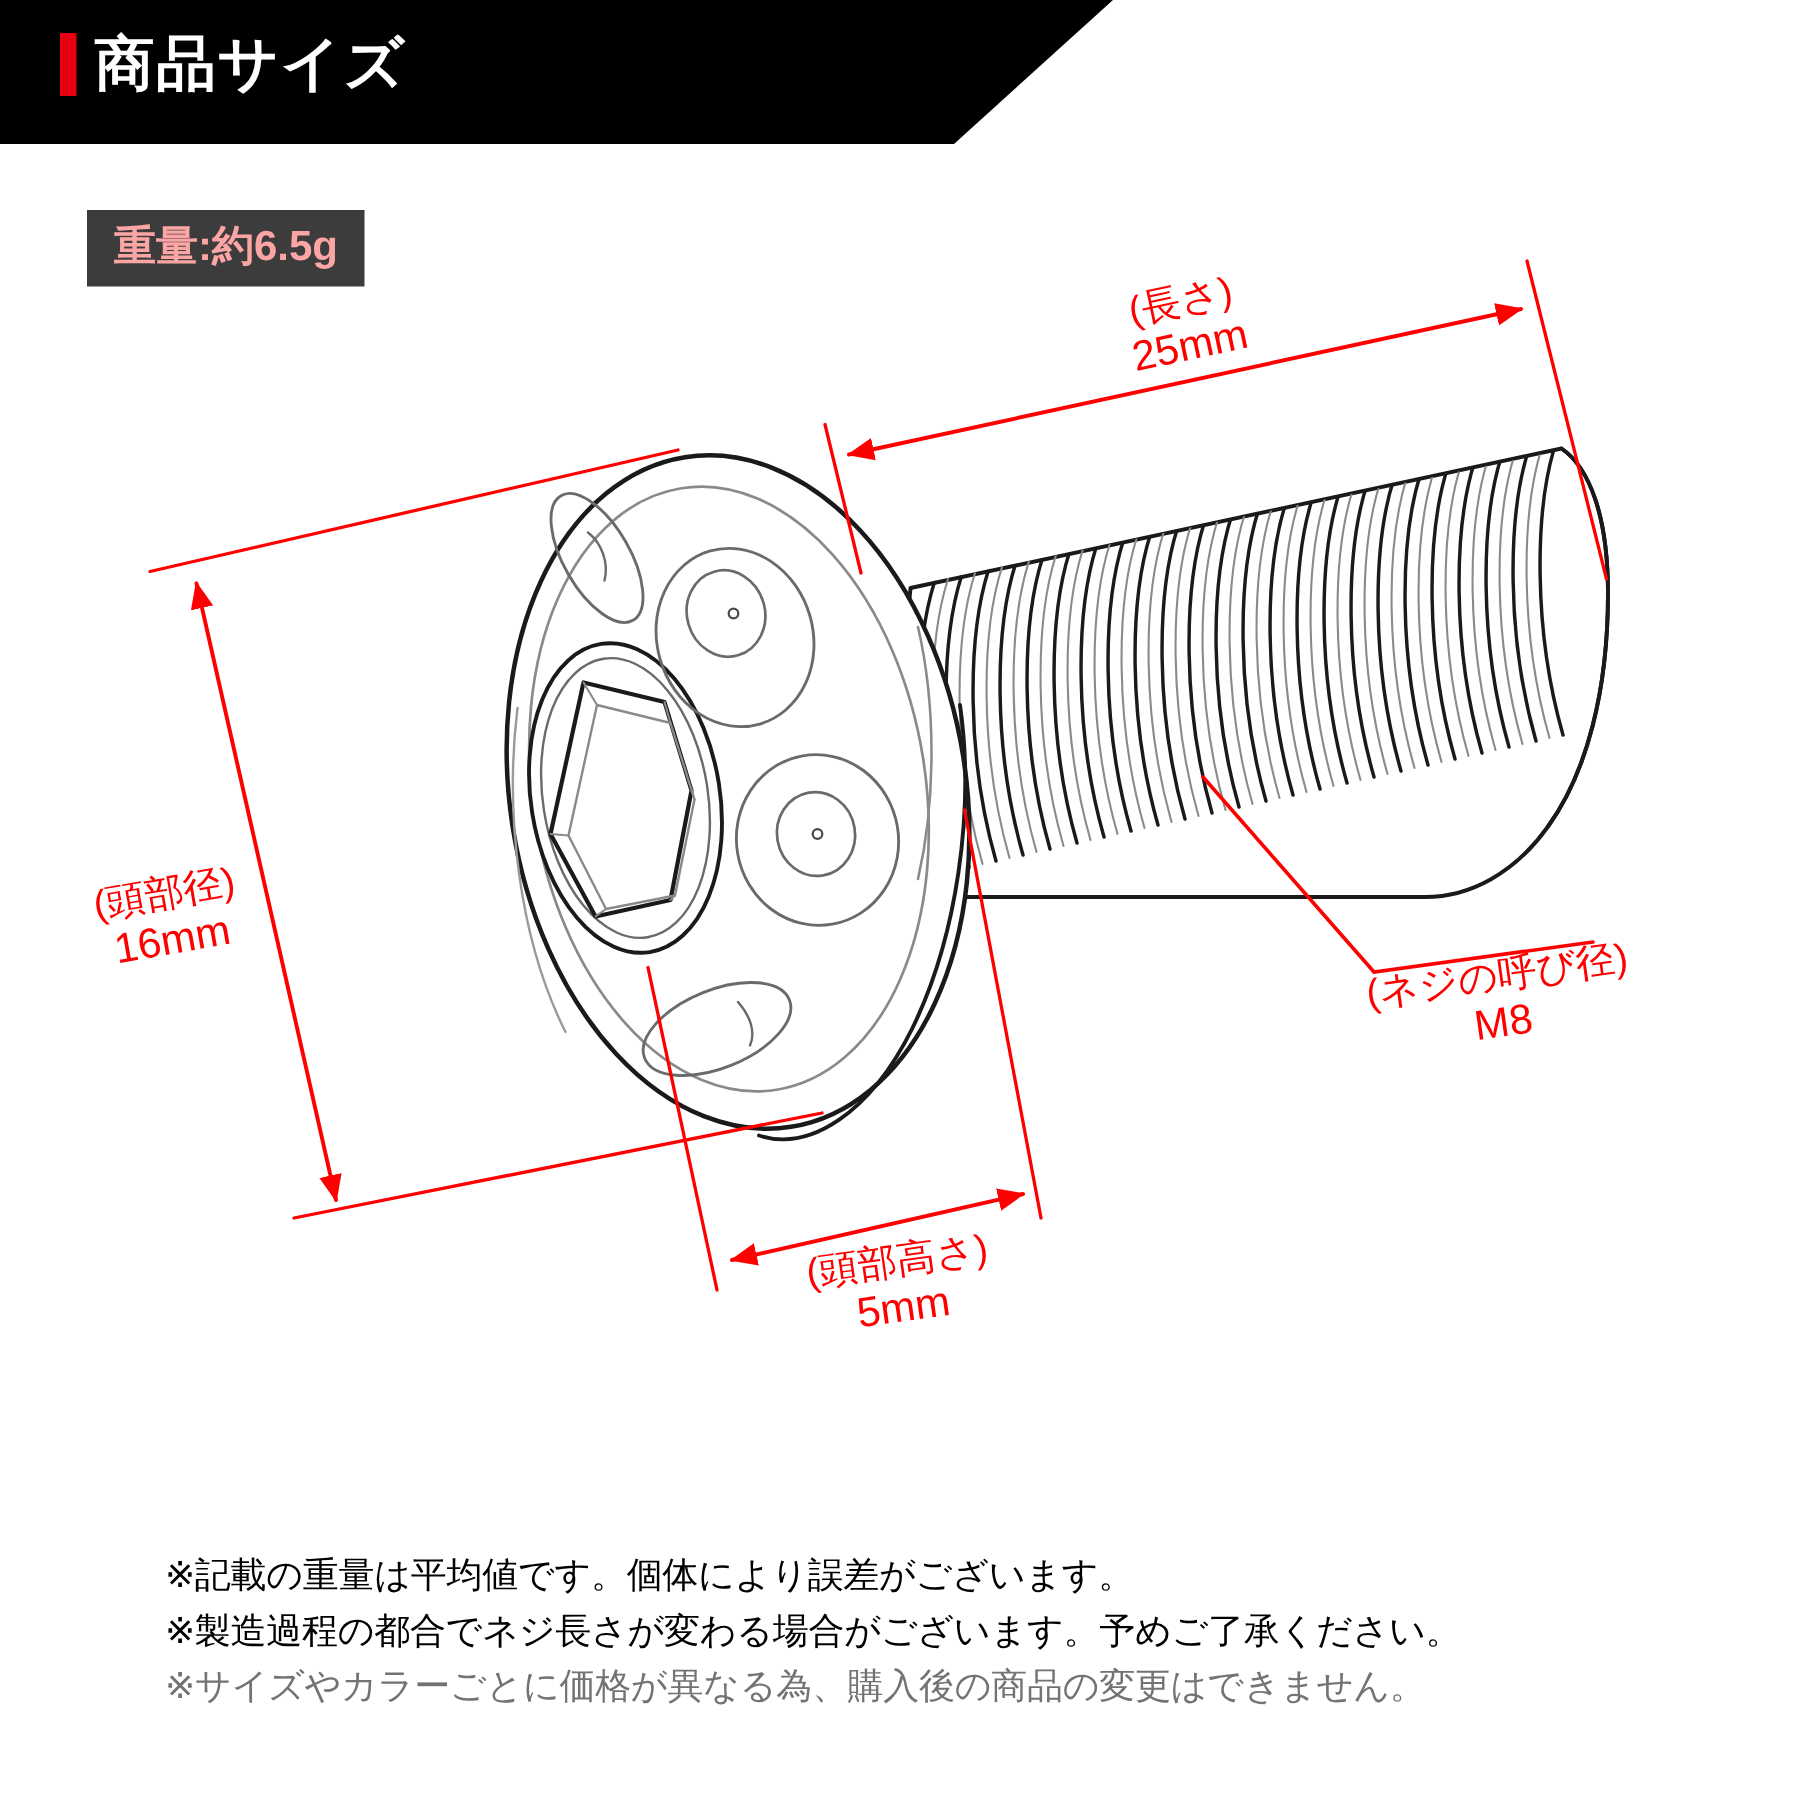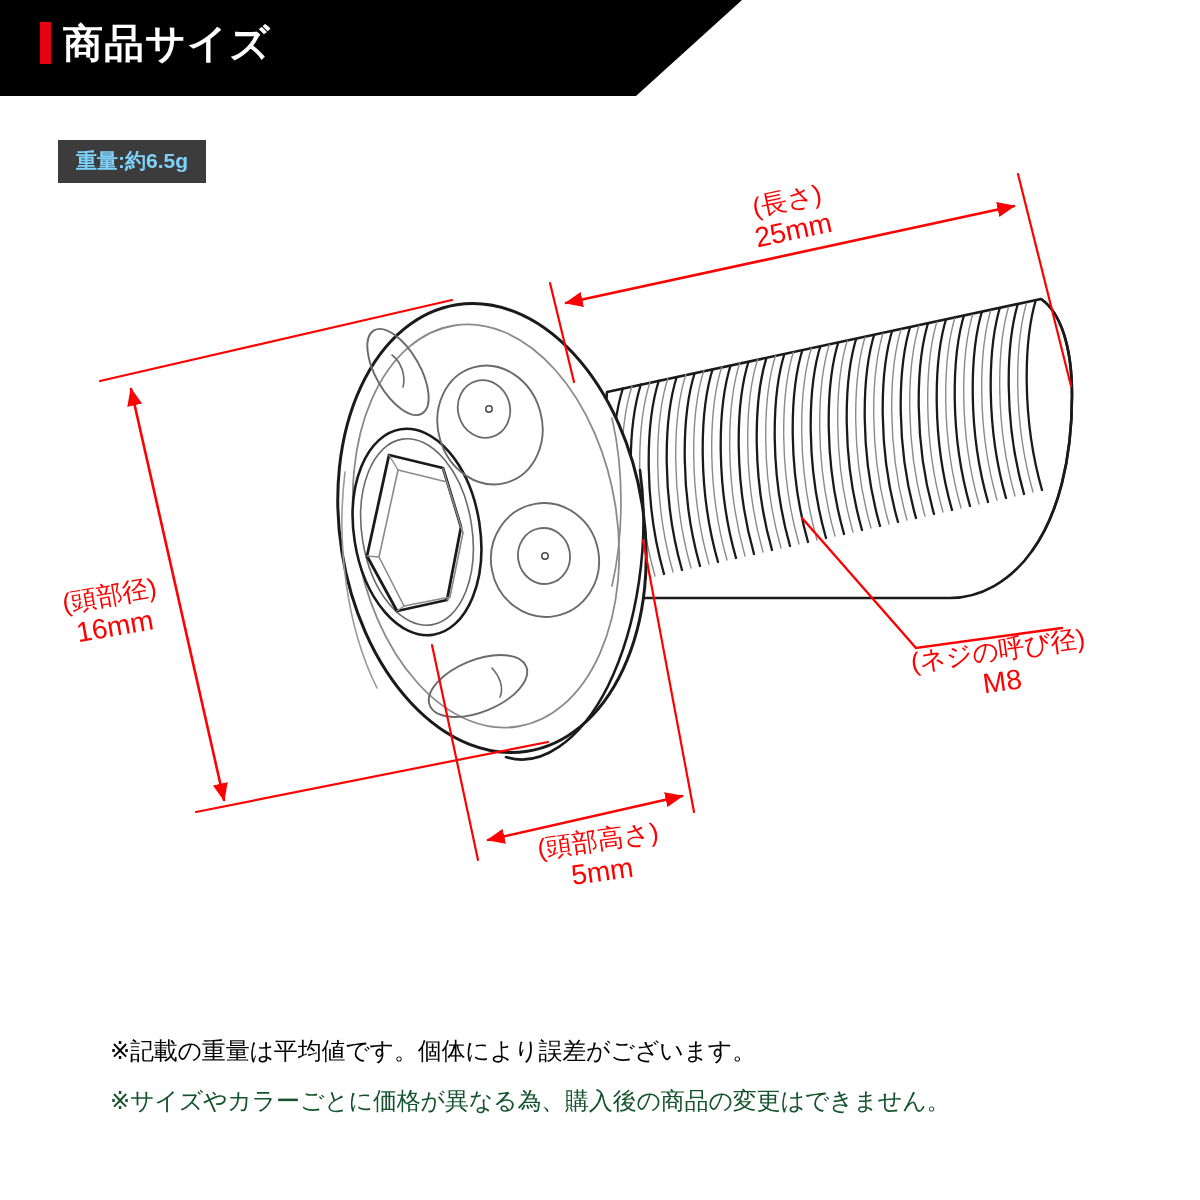"重量:約6.5g" #weight-badge { color: #7dd3fc -> #fca5a5; font-size: 21px -> 28px }
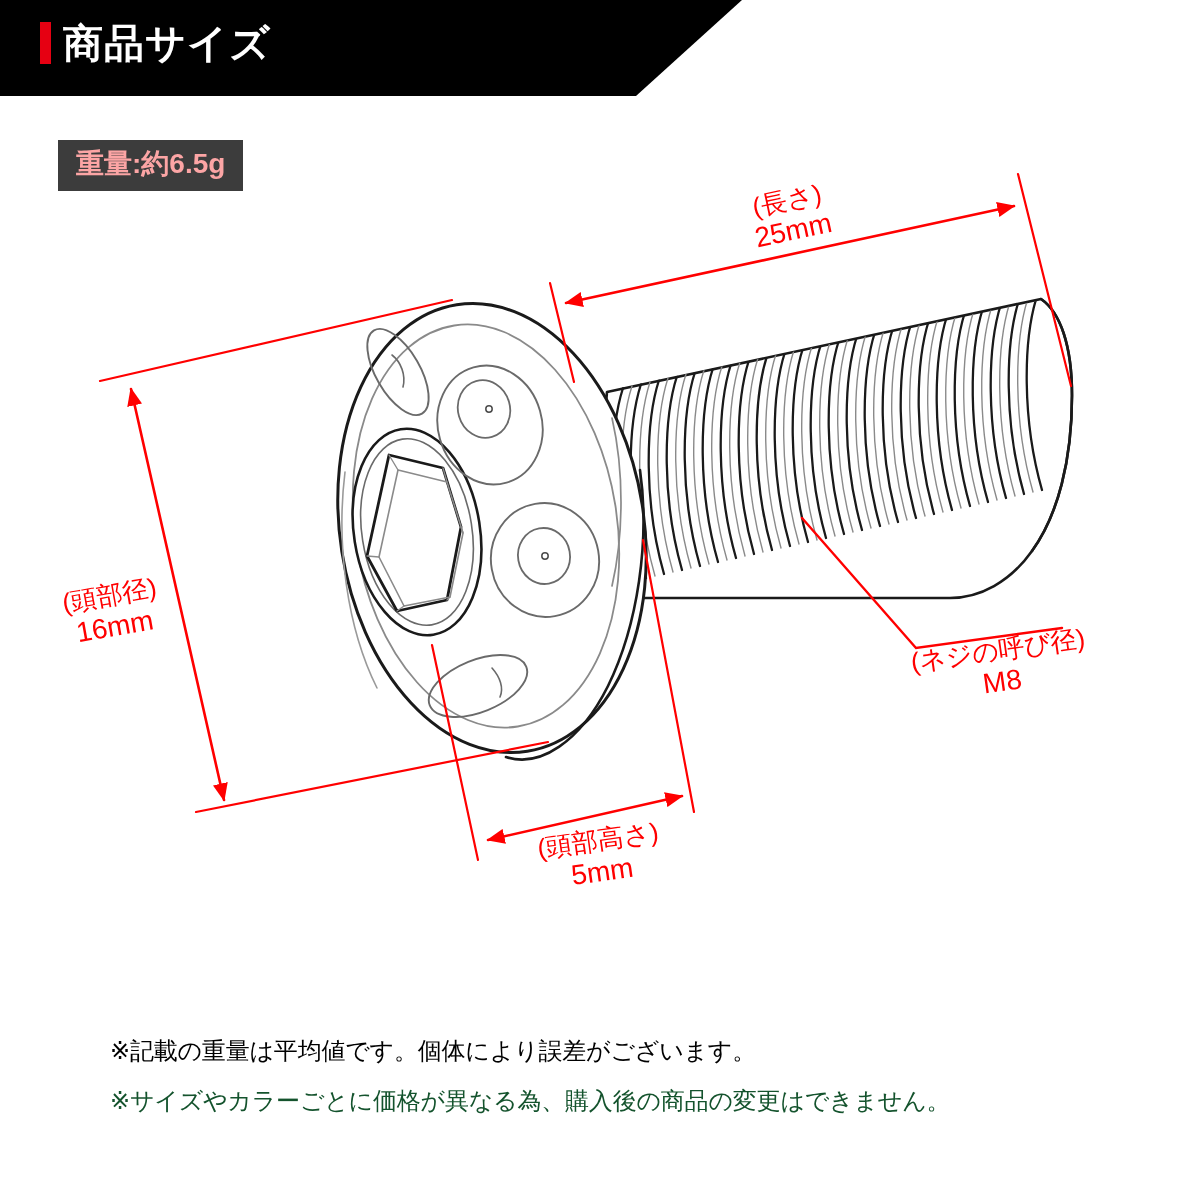"※製造過程の都合でネジ長さが変わる場合がございます。予めご了承ください。" div.note-line { html: none -> <div>※製造過程の都合でネジ長さが変わる場合がございます。予めご了承ください。</div> }
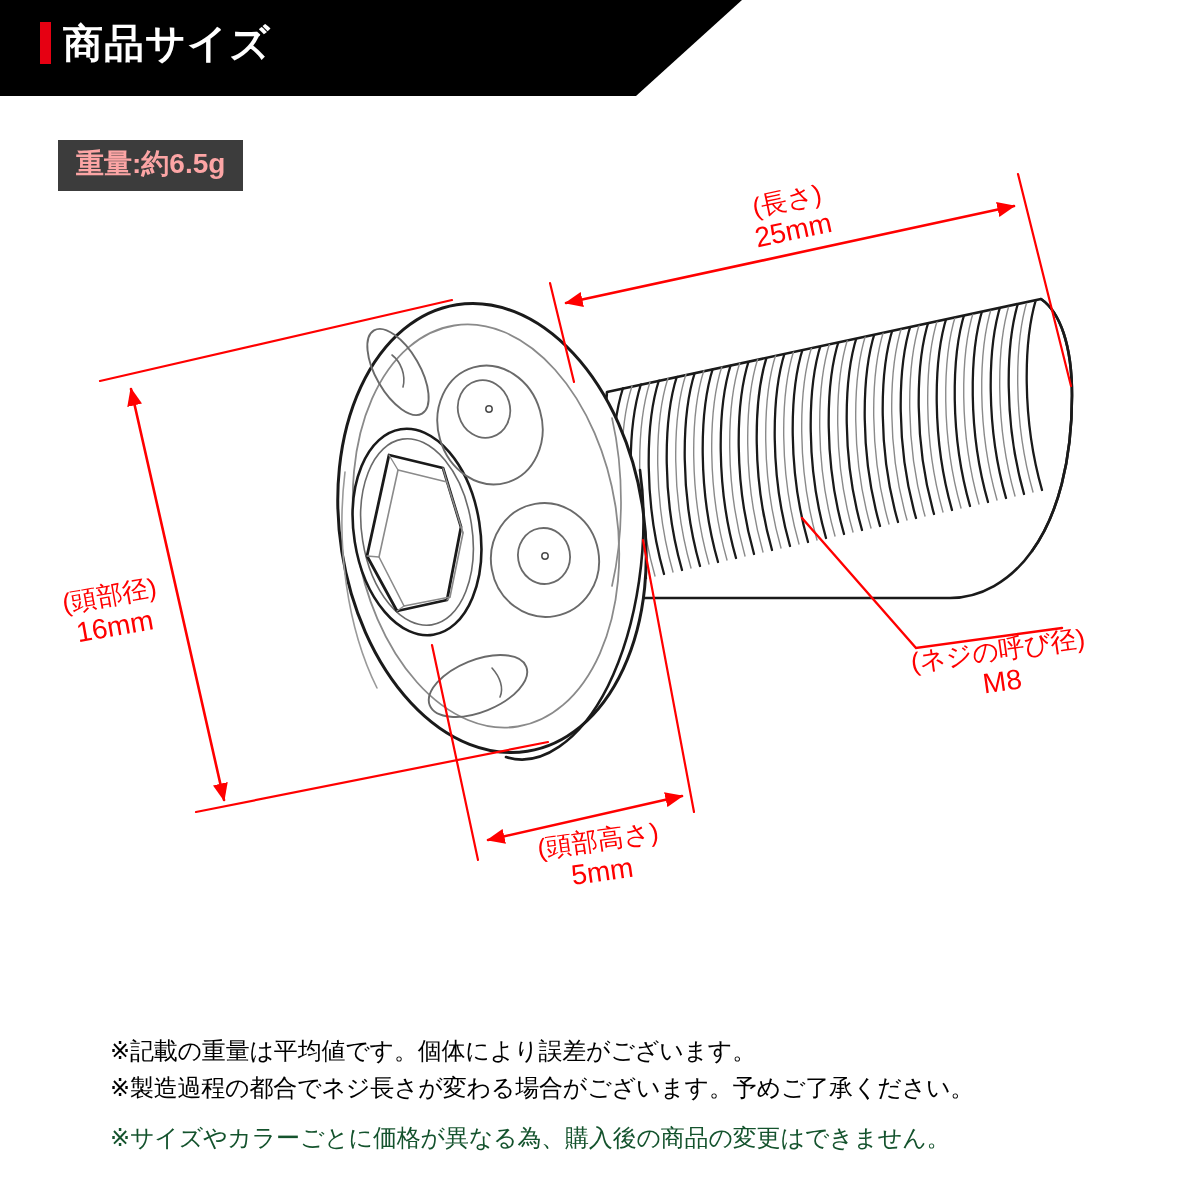"※サイズやカラーごとに価格が異なる為、購入後の商品の変更はできません。" .note-line.accent { color: #14532d -> #737373; margin-top: 13px -> none }
